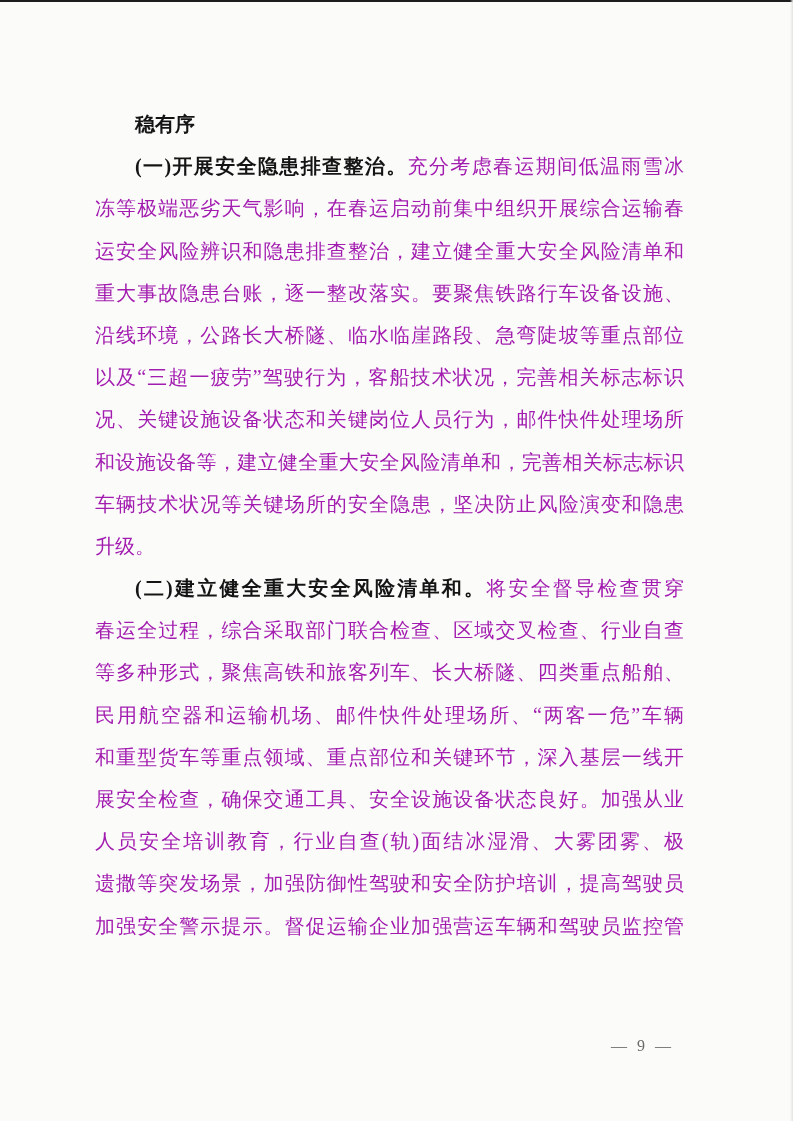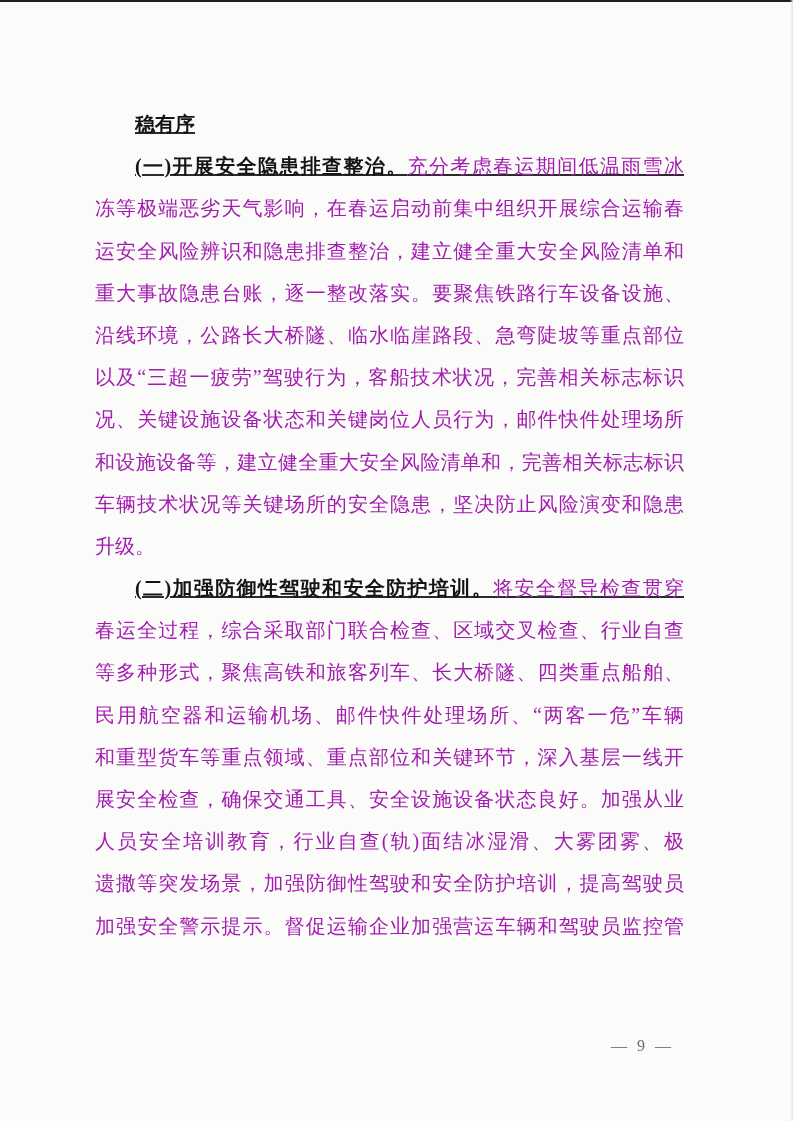"稳有序" .line.indent { text-decoration: underline -> none }
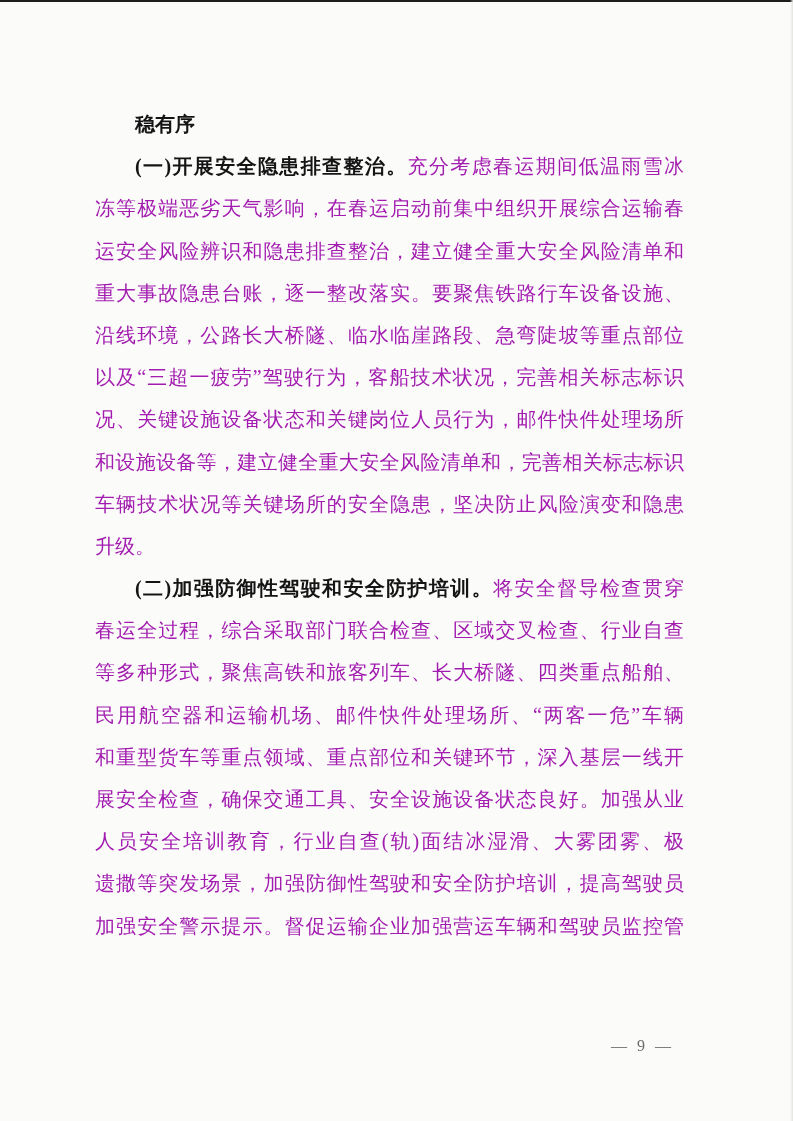"(二)加强防御性驾驶和安全防护培训。" span.lead { text: 加强防御性驾驶和安全防护培训 -> 建立健全重大安全风险清单和 }
